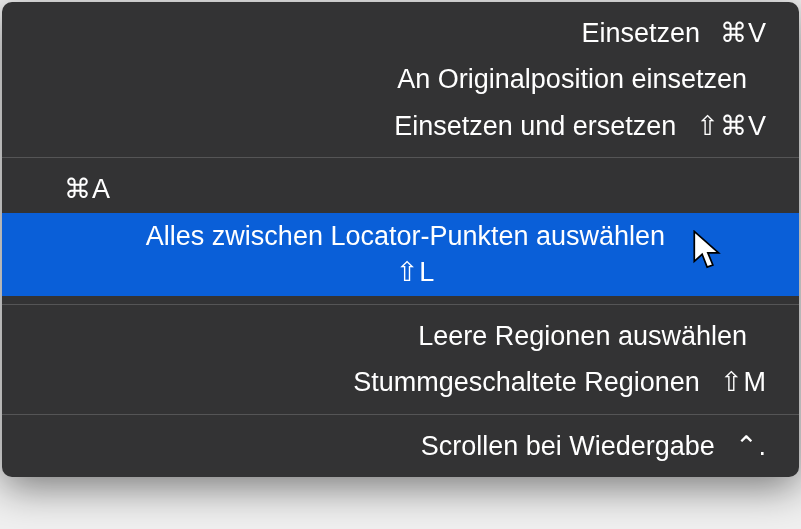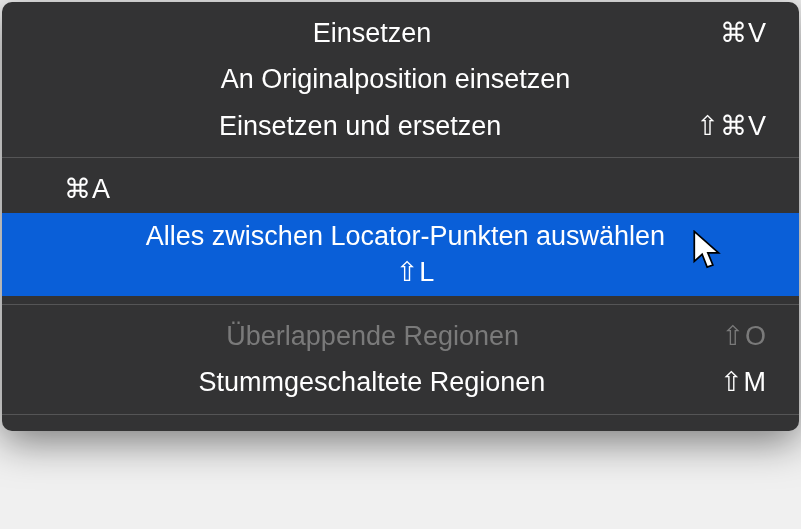"Einsetzen" .menu-item .label { text-align: center -> right }
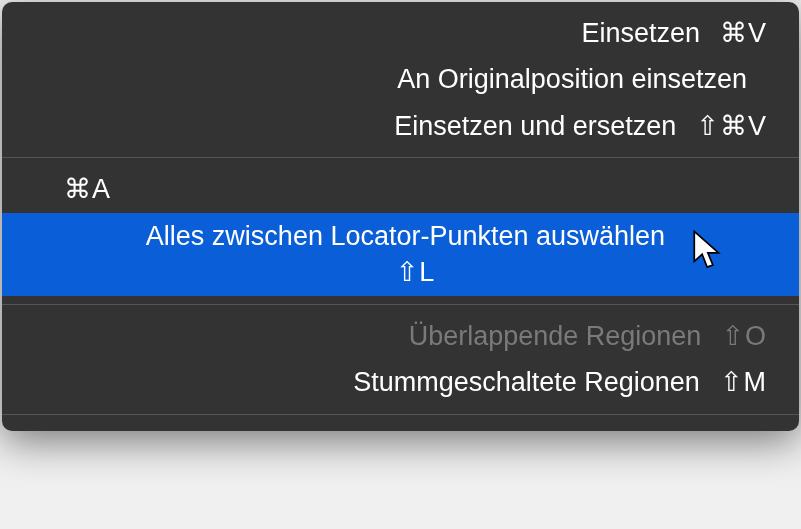"Leere Regionen auswählen" div.menu-item { html: none -> <div> <span>Leere Regionen auswählen</span> <span></span> </div> }
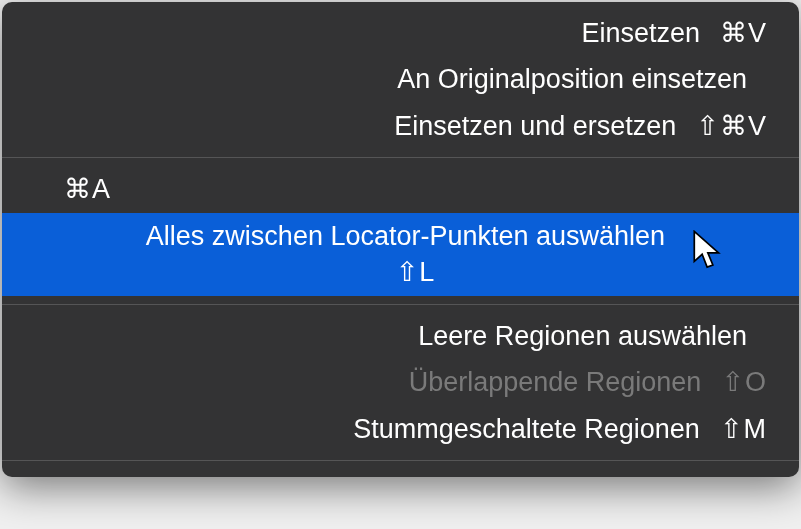"Überlappende Regionen" div.menu-item { html: <div> <span>Überlappende Regionen</span> <span>⇧O</span> </div> -> none }
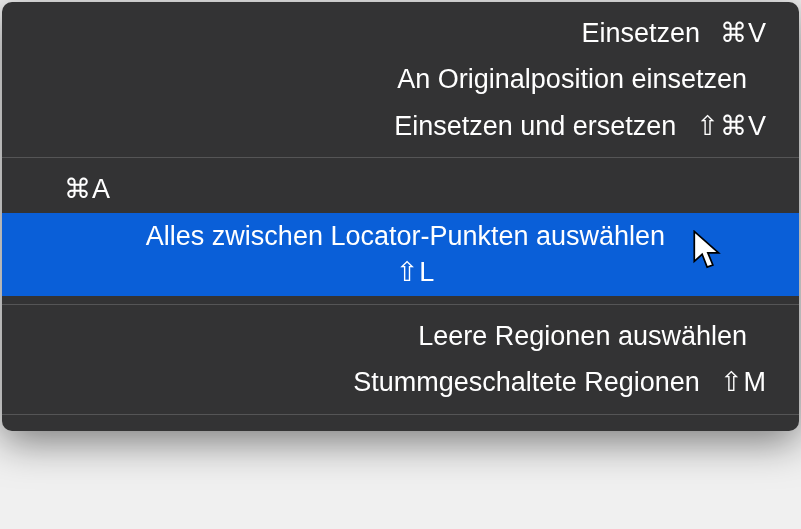"Scrollen bei Wiedergabe" div.menu-item { html: none -> <div> <span>Scrollen bei Wiedergabe</span> <span>⌃.</span> </div> }
